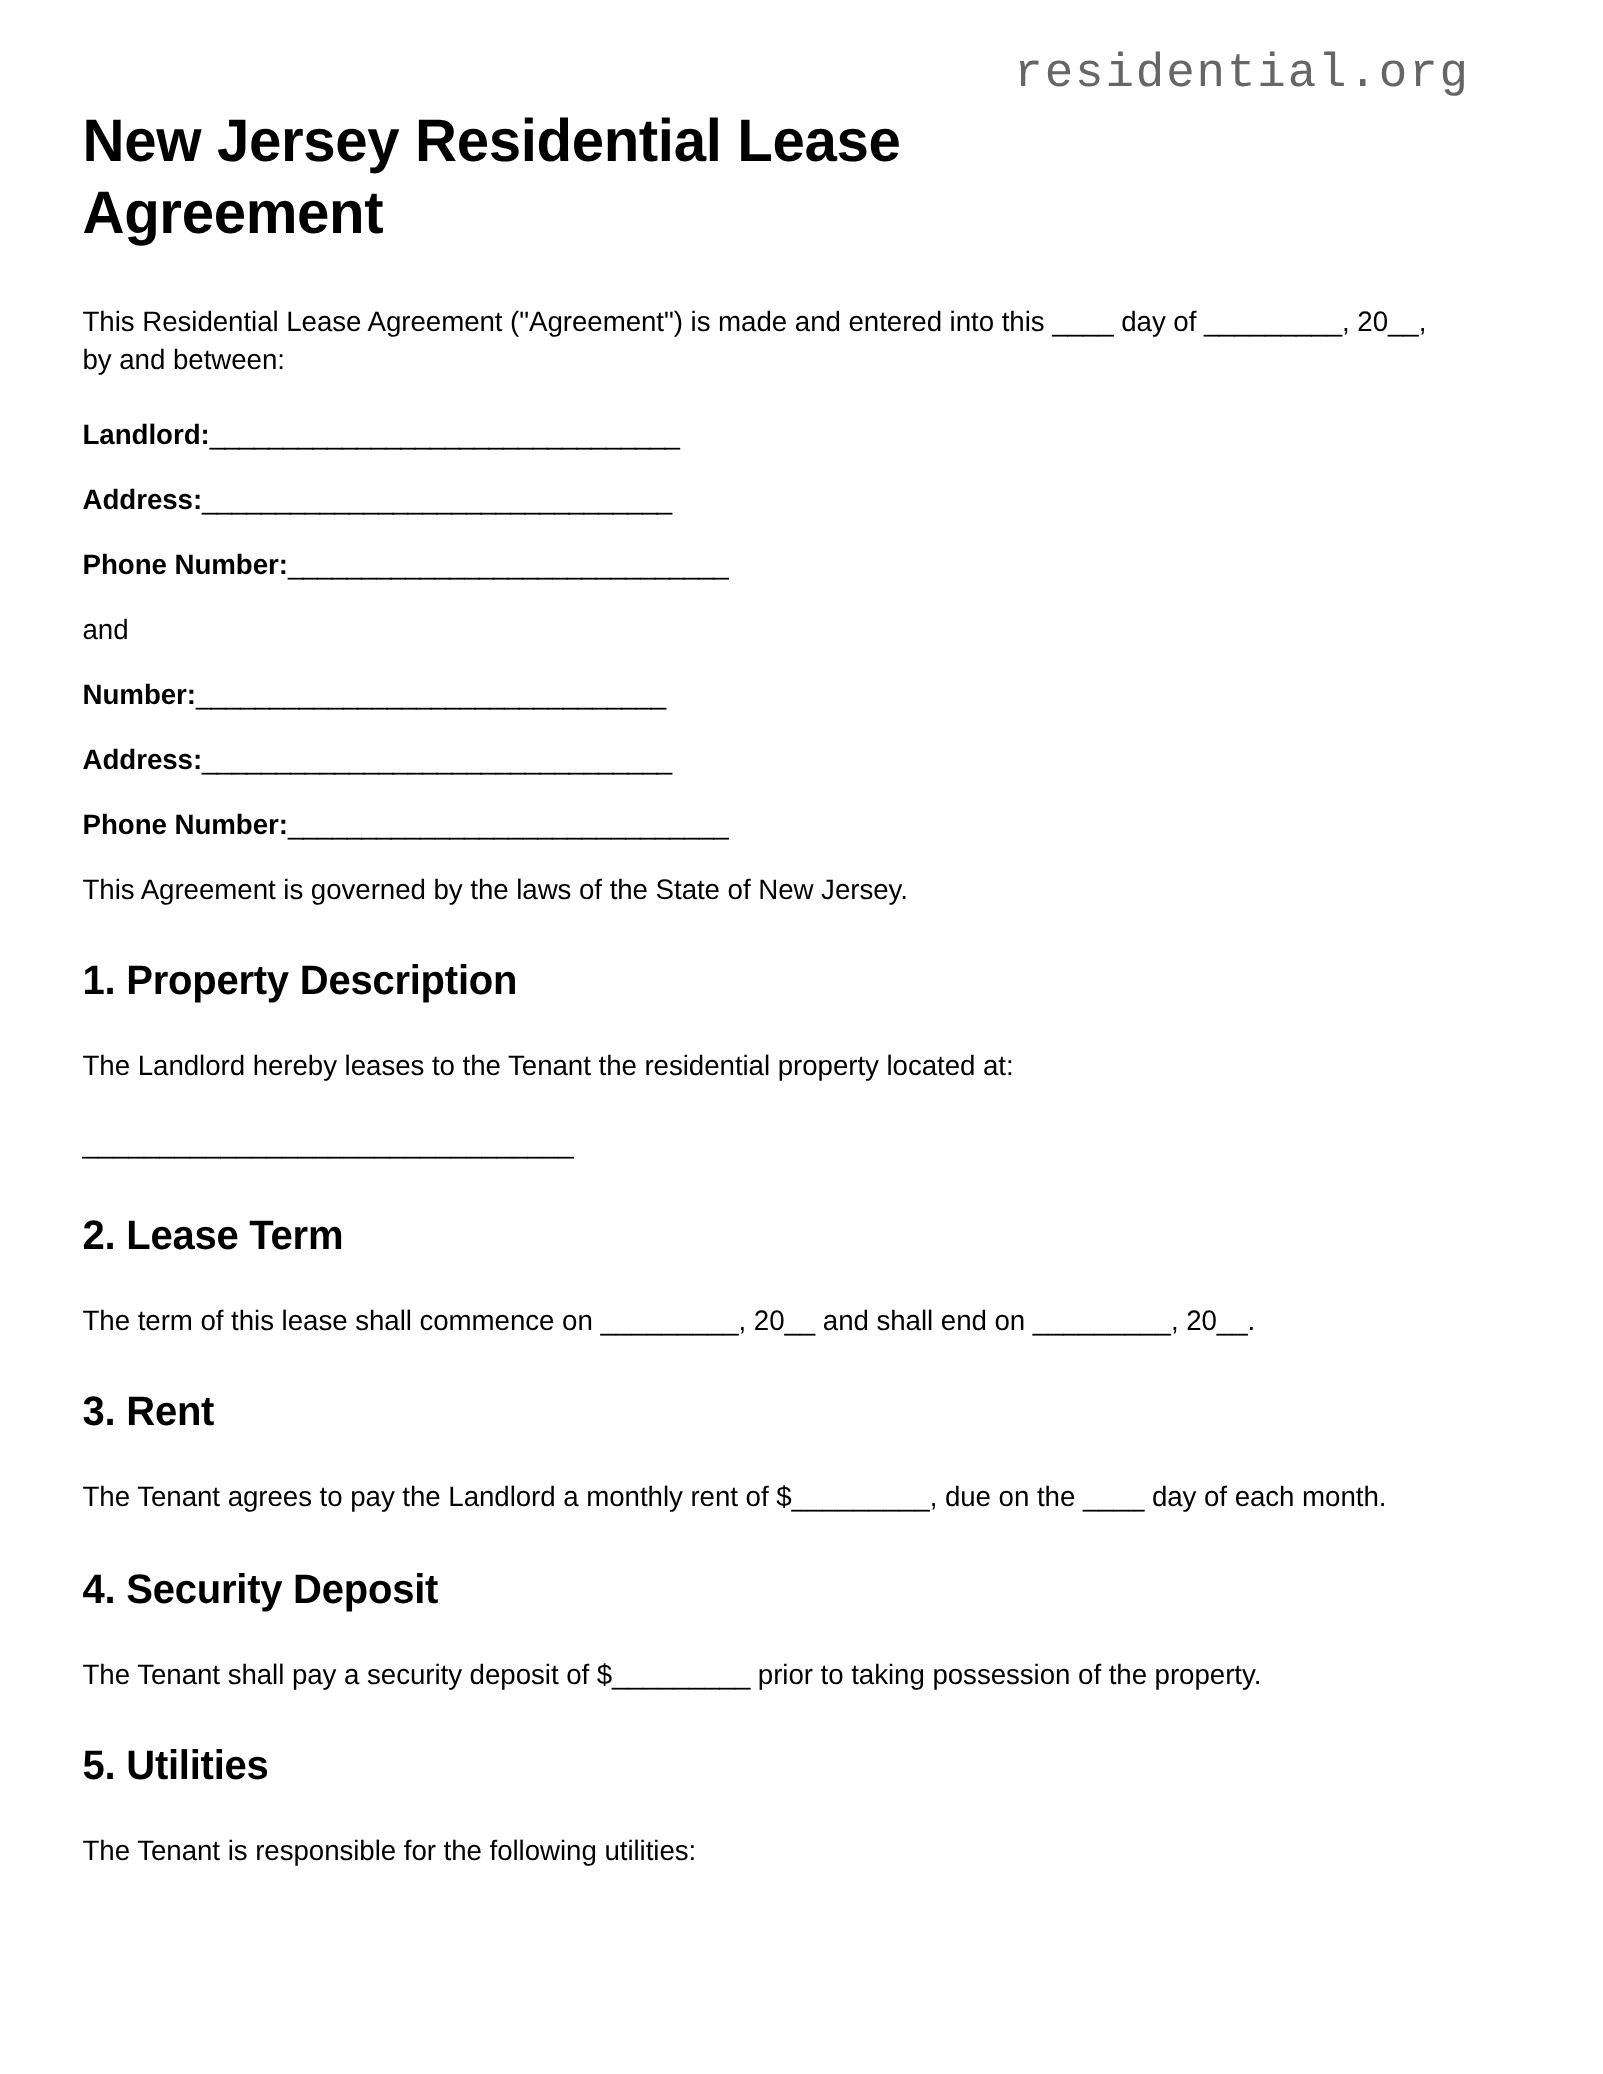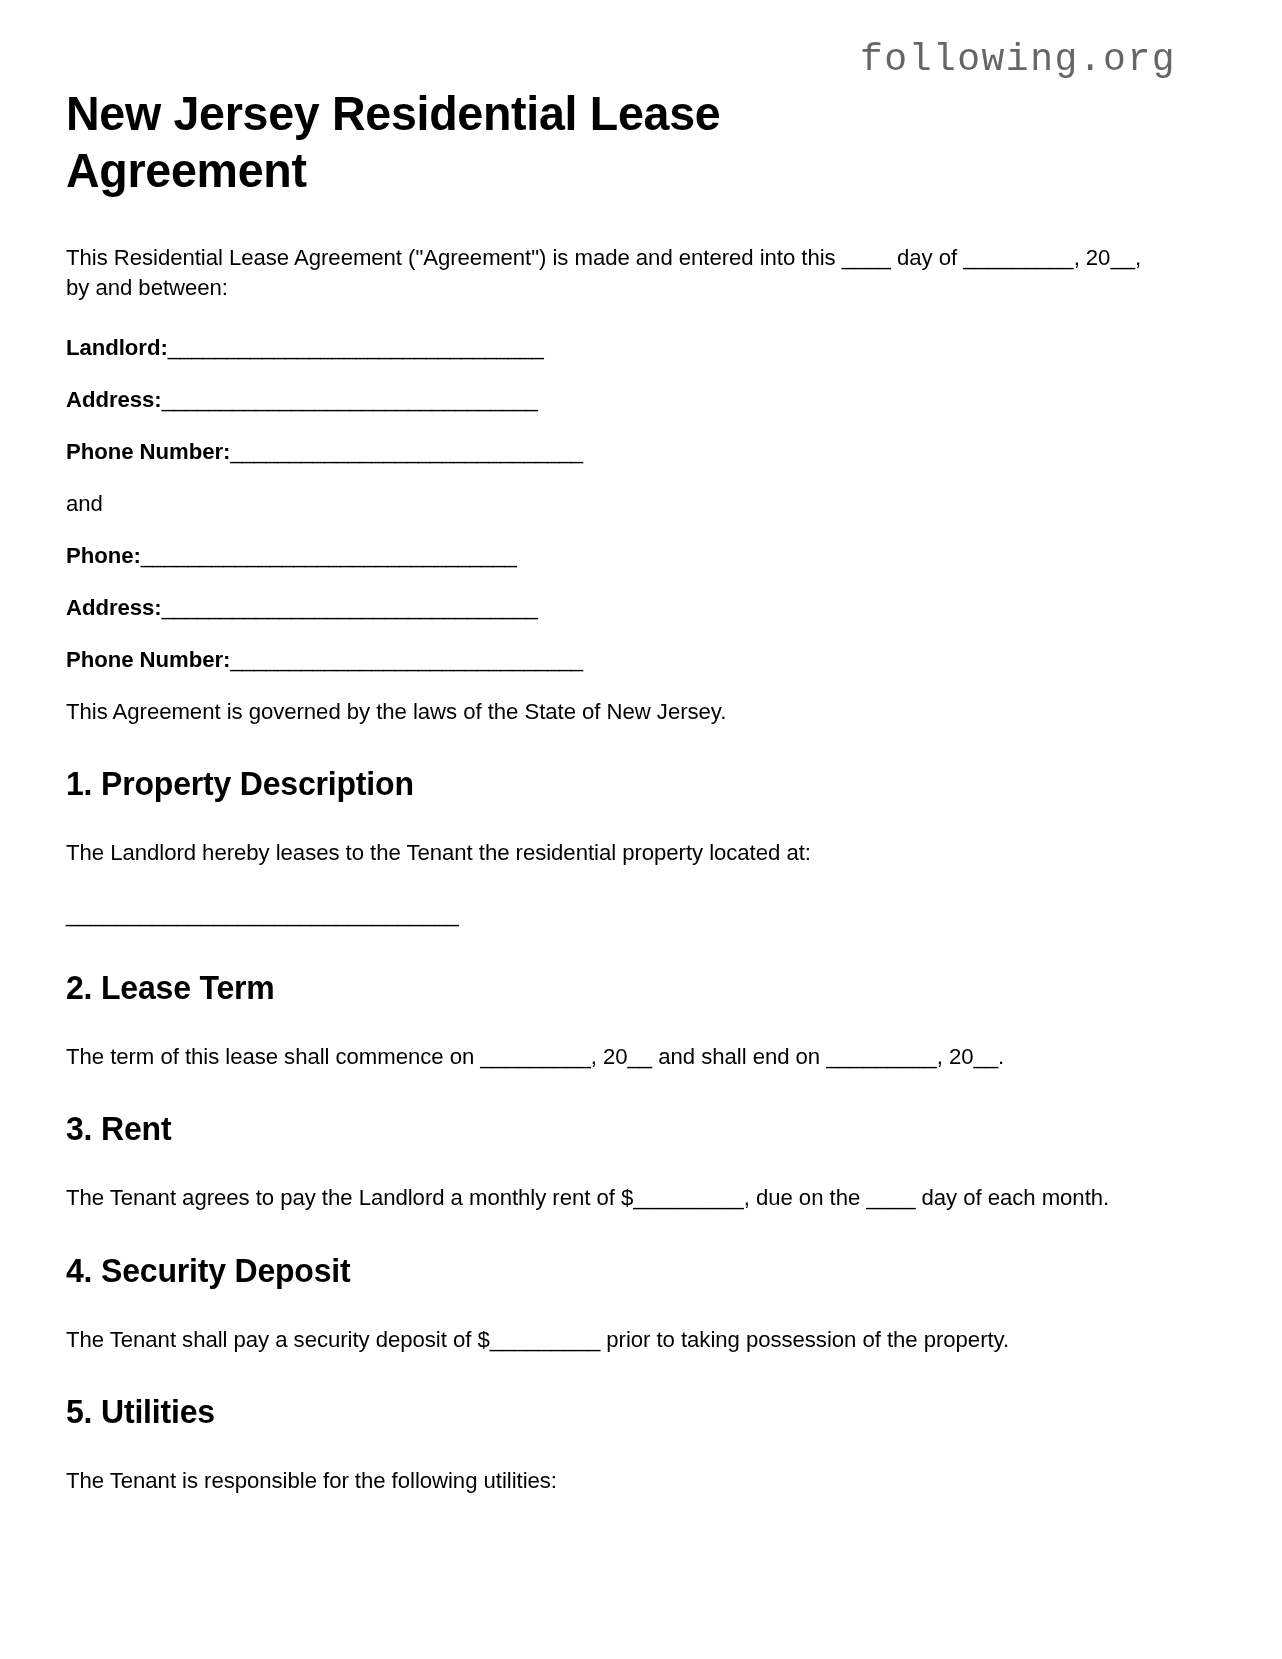"following.org" div.watermark { text: following.org -> residential.org }
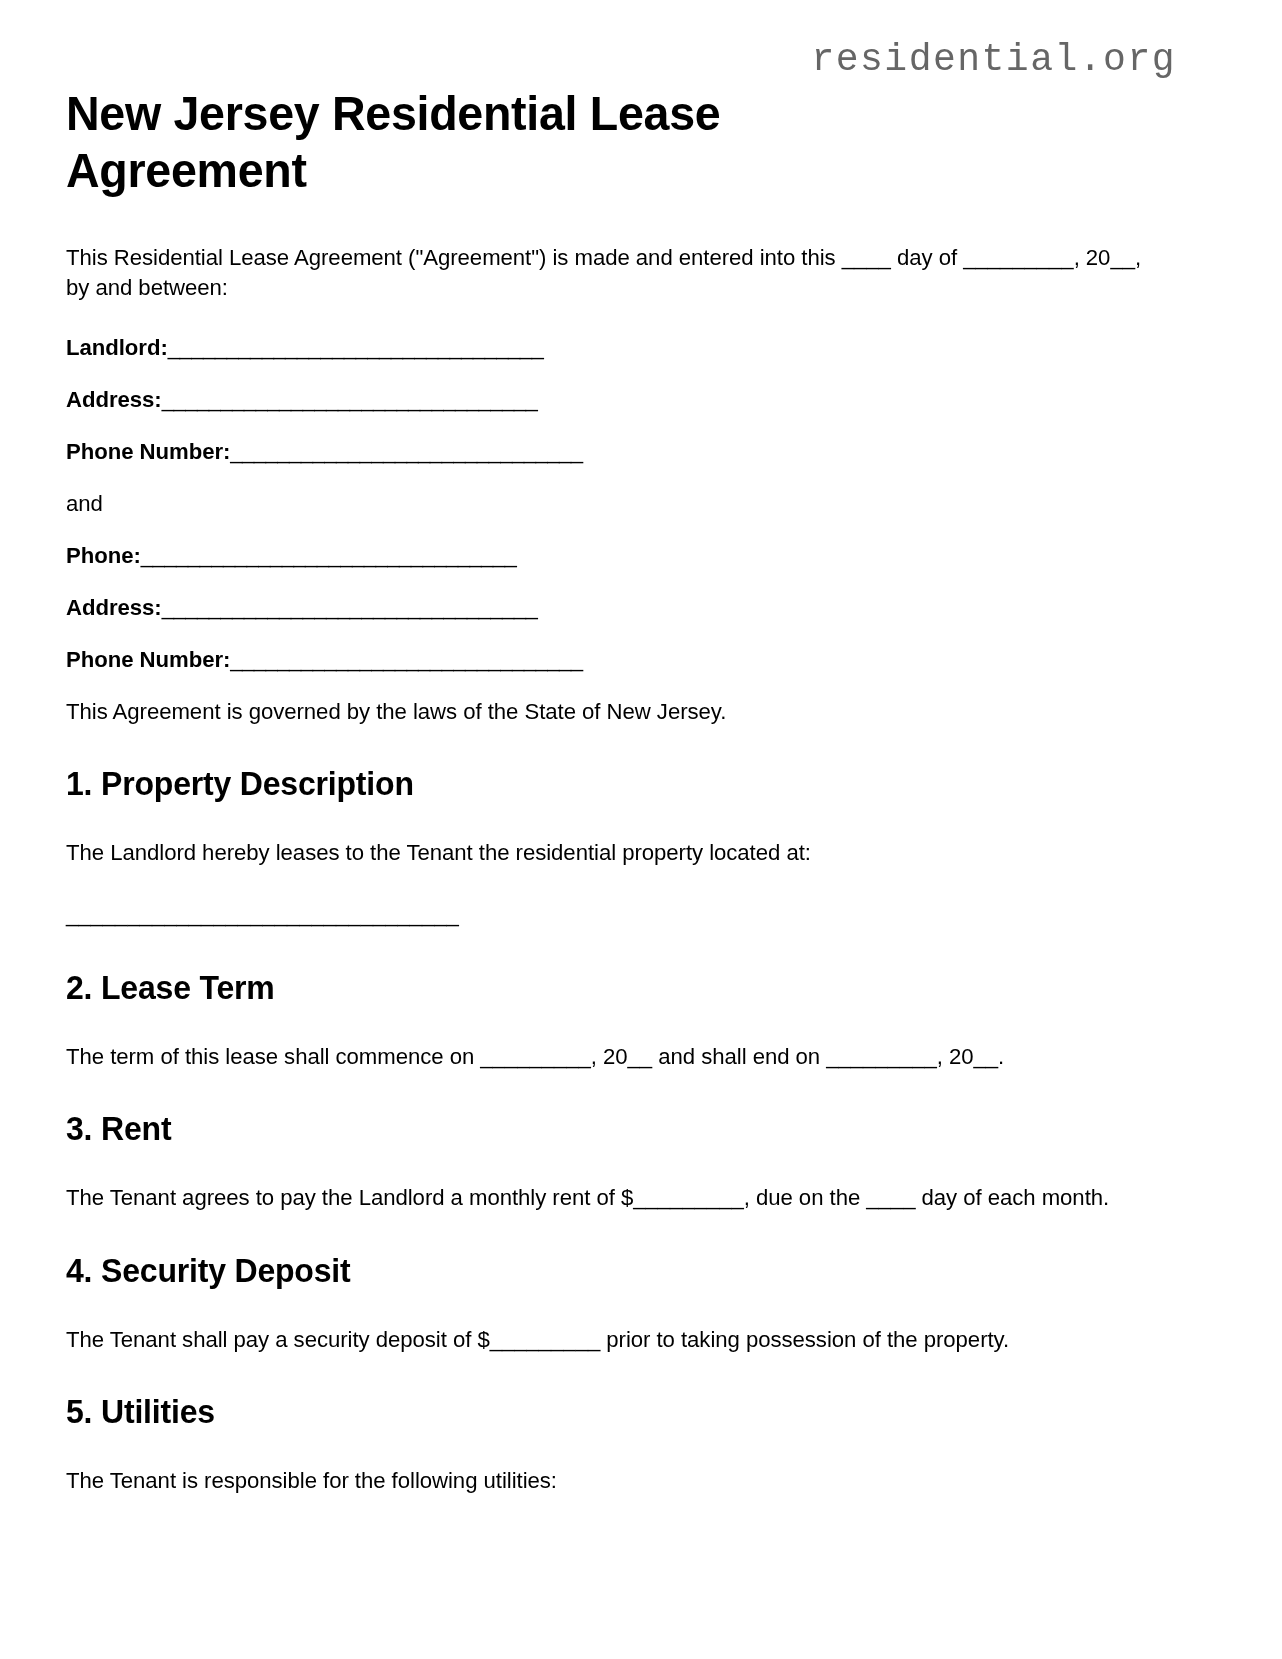"Phone:" span.label { text: Phone -> Number }
